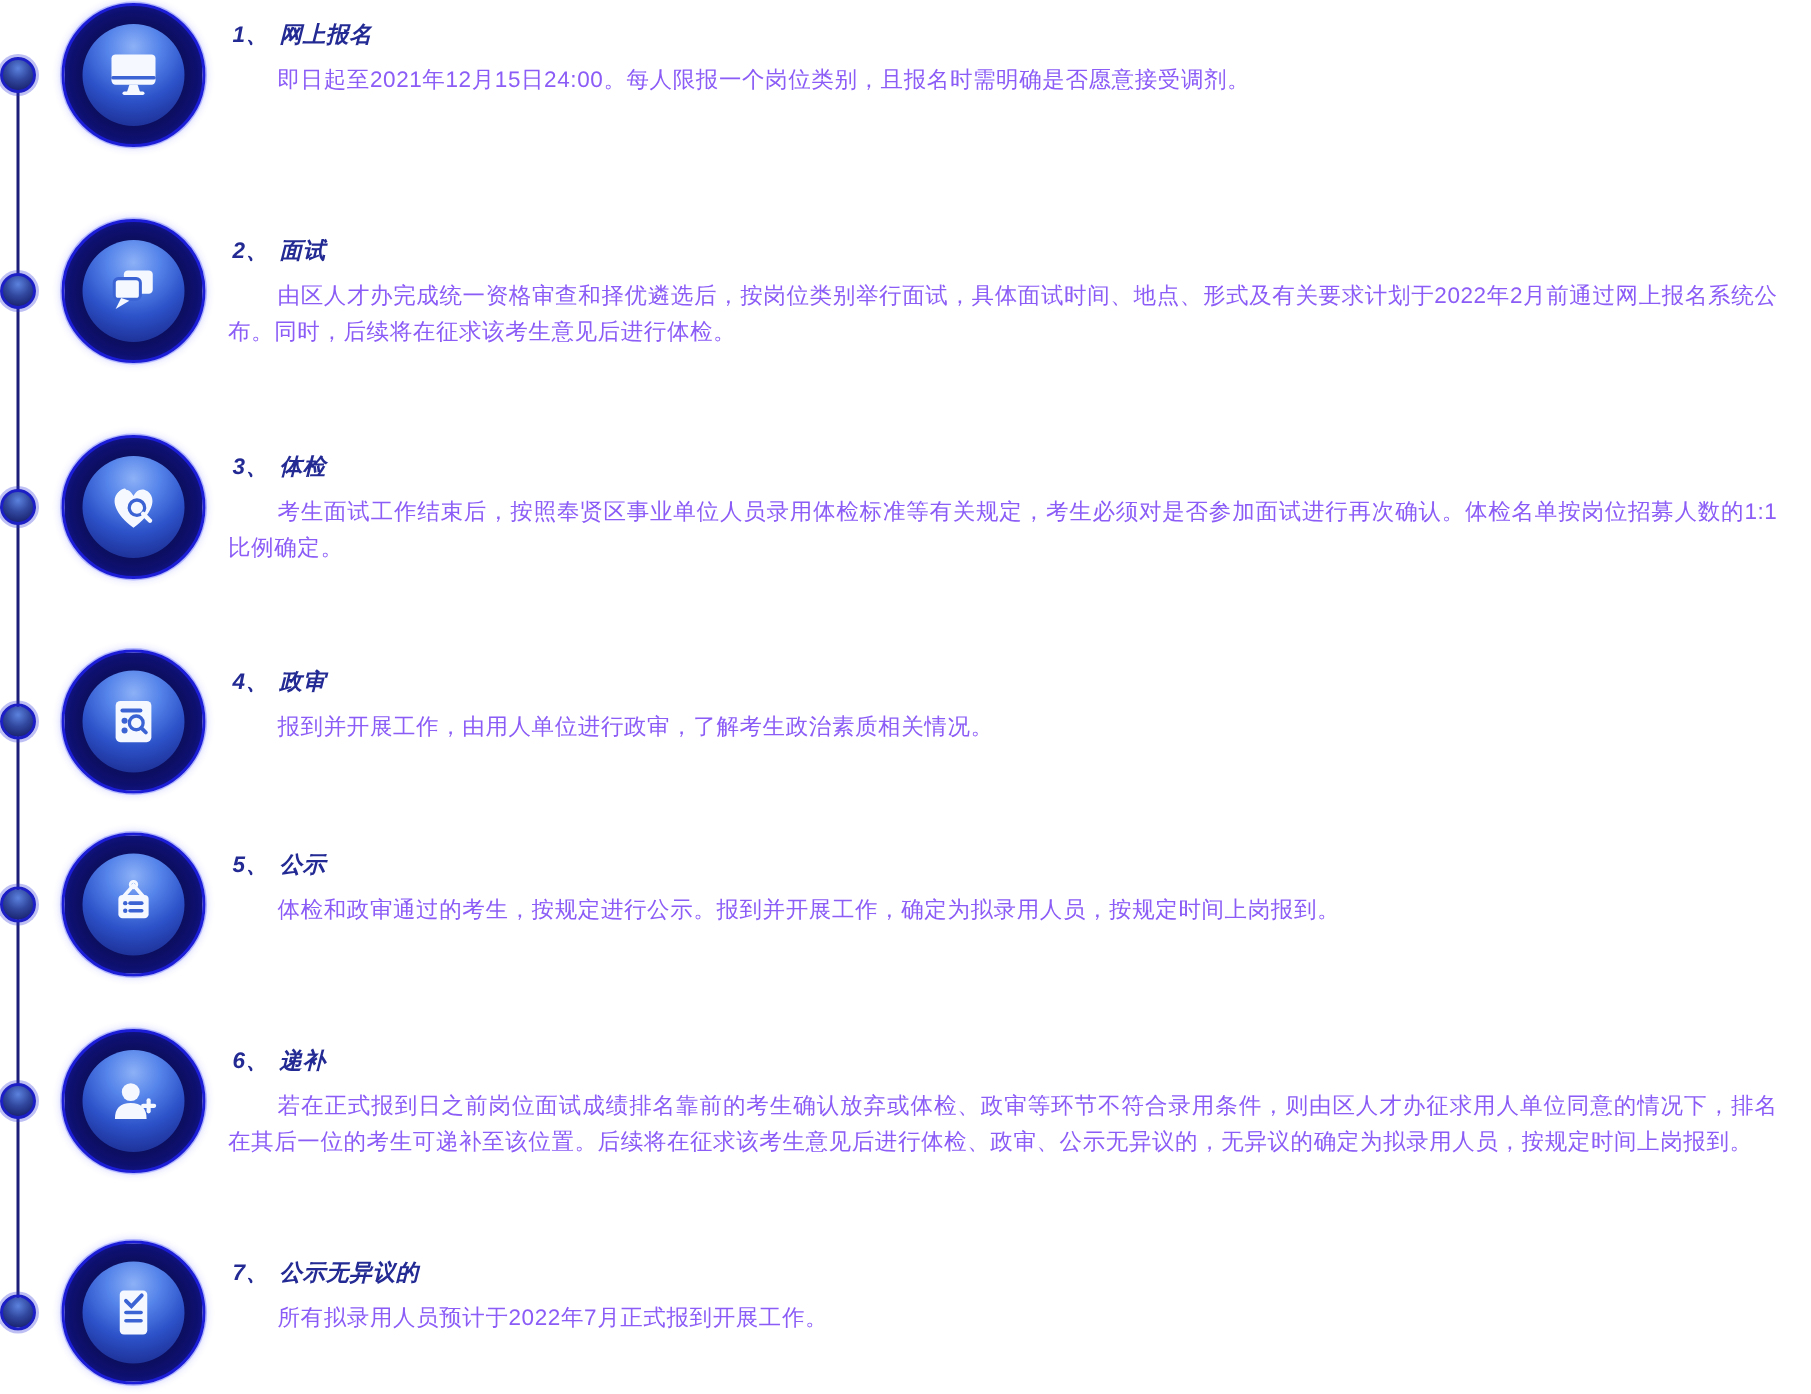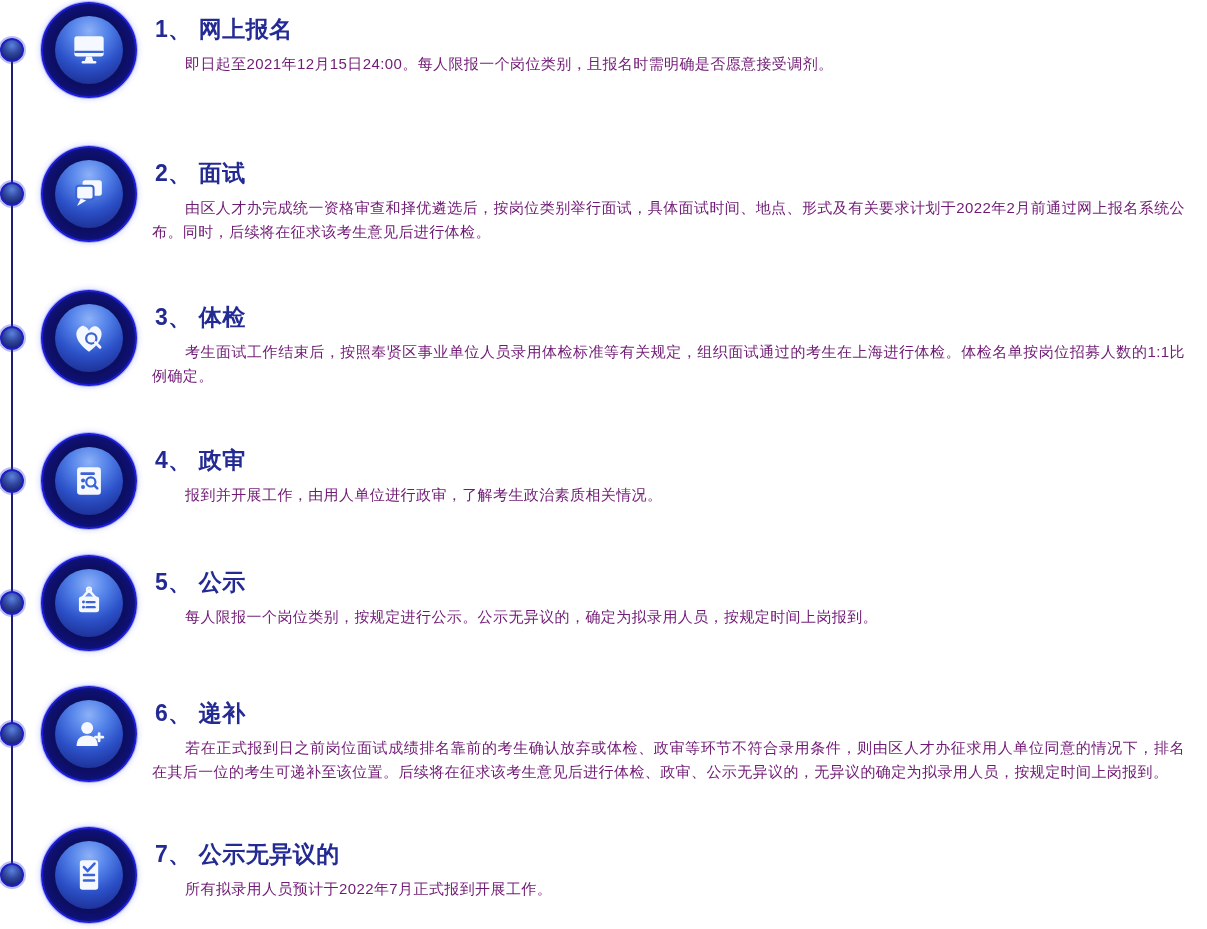"1、 网上报名" .step-title { font-size: 23px -> 15px; font-style: none -> italic }
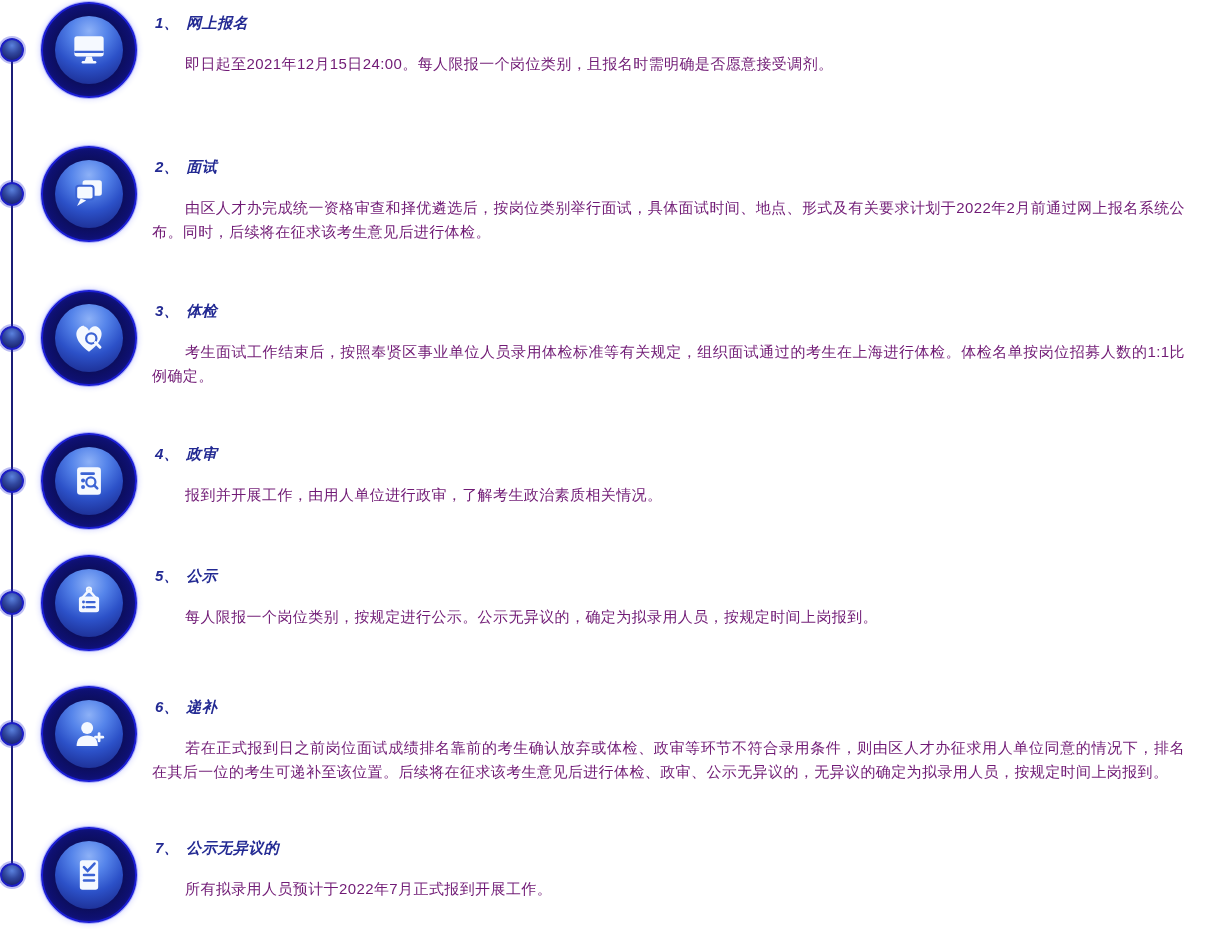"即日起至2021年12月15日24:00。每人限报一个岗位类别，且报名时需明确是" .step-body { color: #701a75 -> #8b5cf6; top: 50px -> 40px }
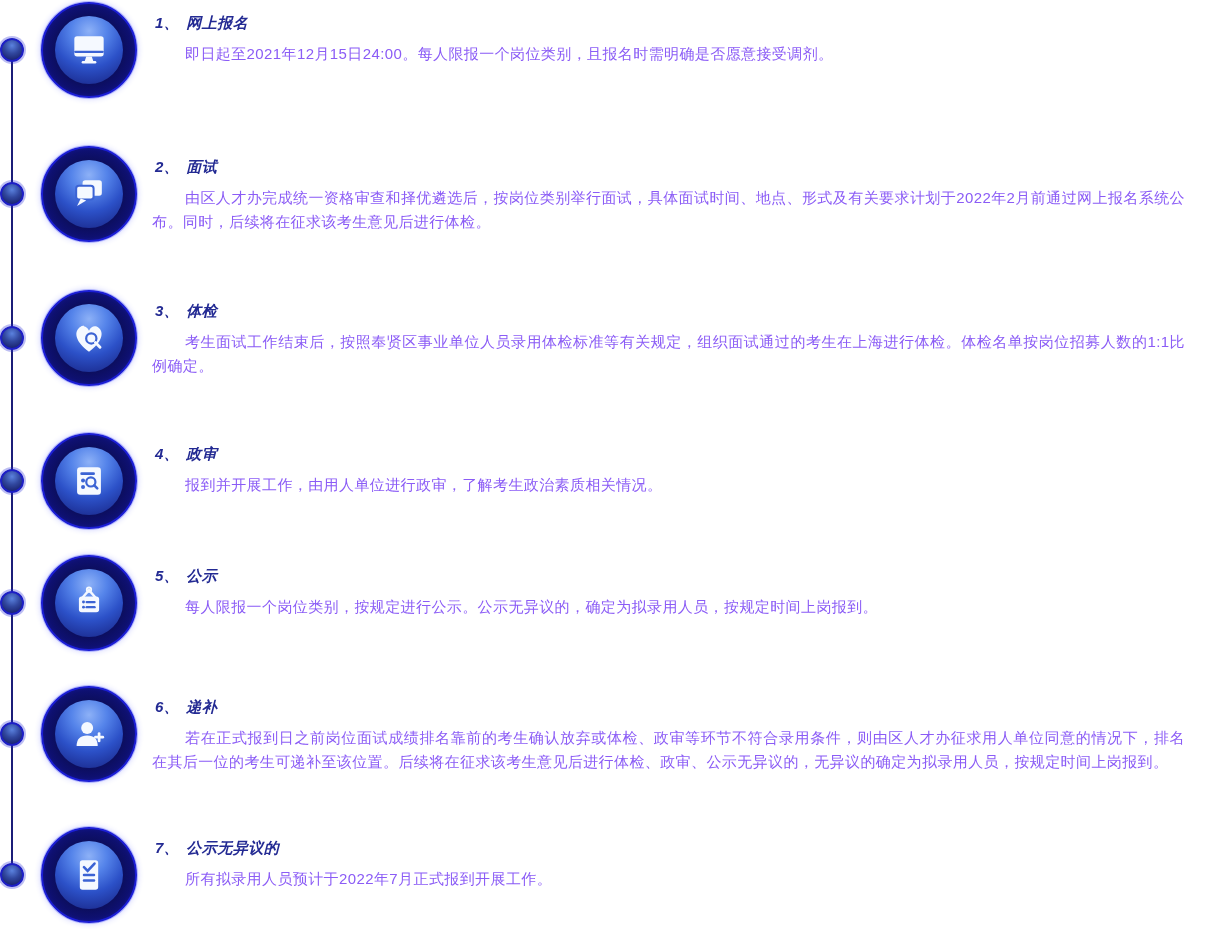"考生面试工作结束后，按照奉贤区事业单位人员录用体检标准等有关规定，组织面试通过的" p.step-body { text: 组织面试通过的考生在上海进行体检 -> 考生必须对是否参加面试进行再次确认 }
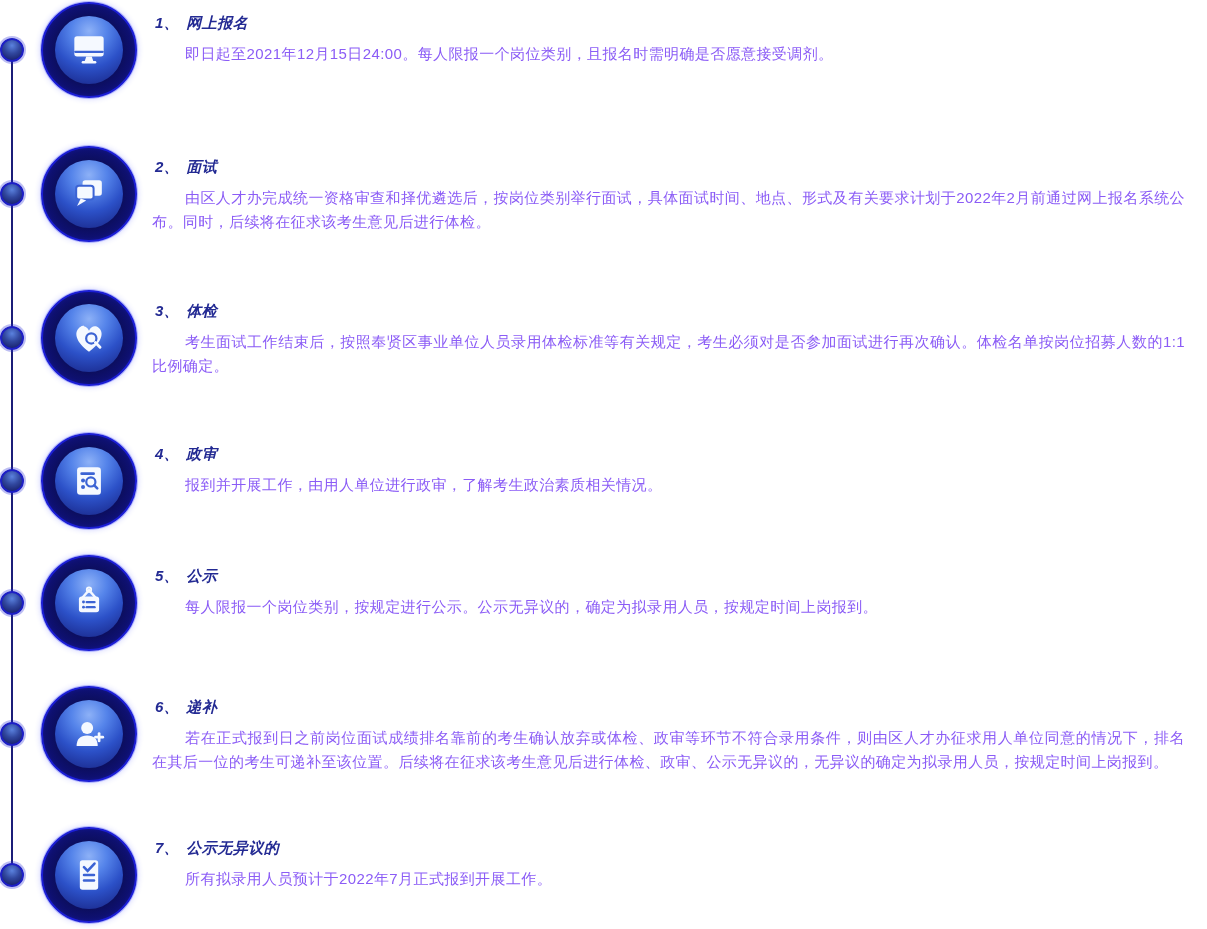"每人限报一个岗位类别，按规定进行公示。公示无异议的，确定为拟录用人员，按规定时间" p.step-body { text: 每人限报一个岗位类别，按规定进行公示。公示无异议的 -> 体检和政审通过的考生，按规定进行公示。报到并开展工作 }
